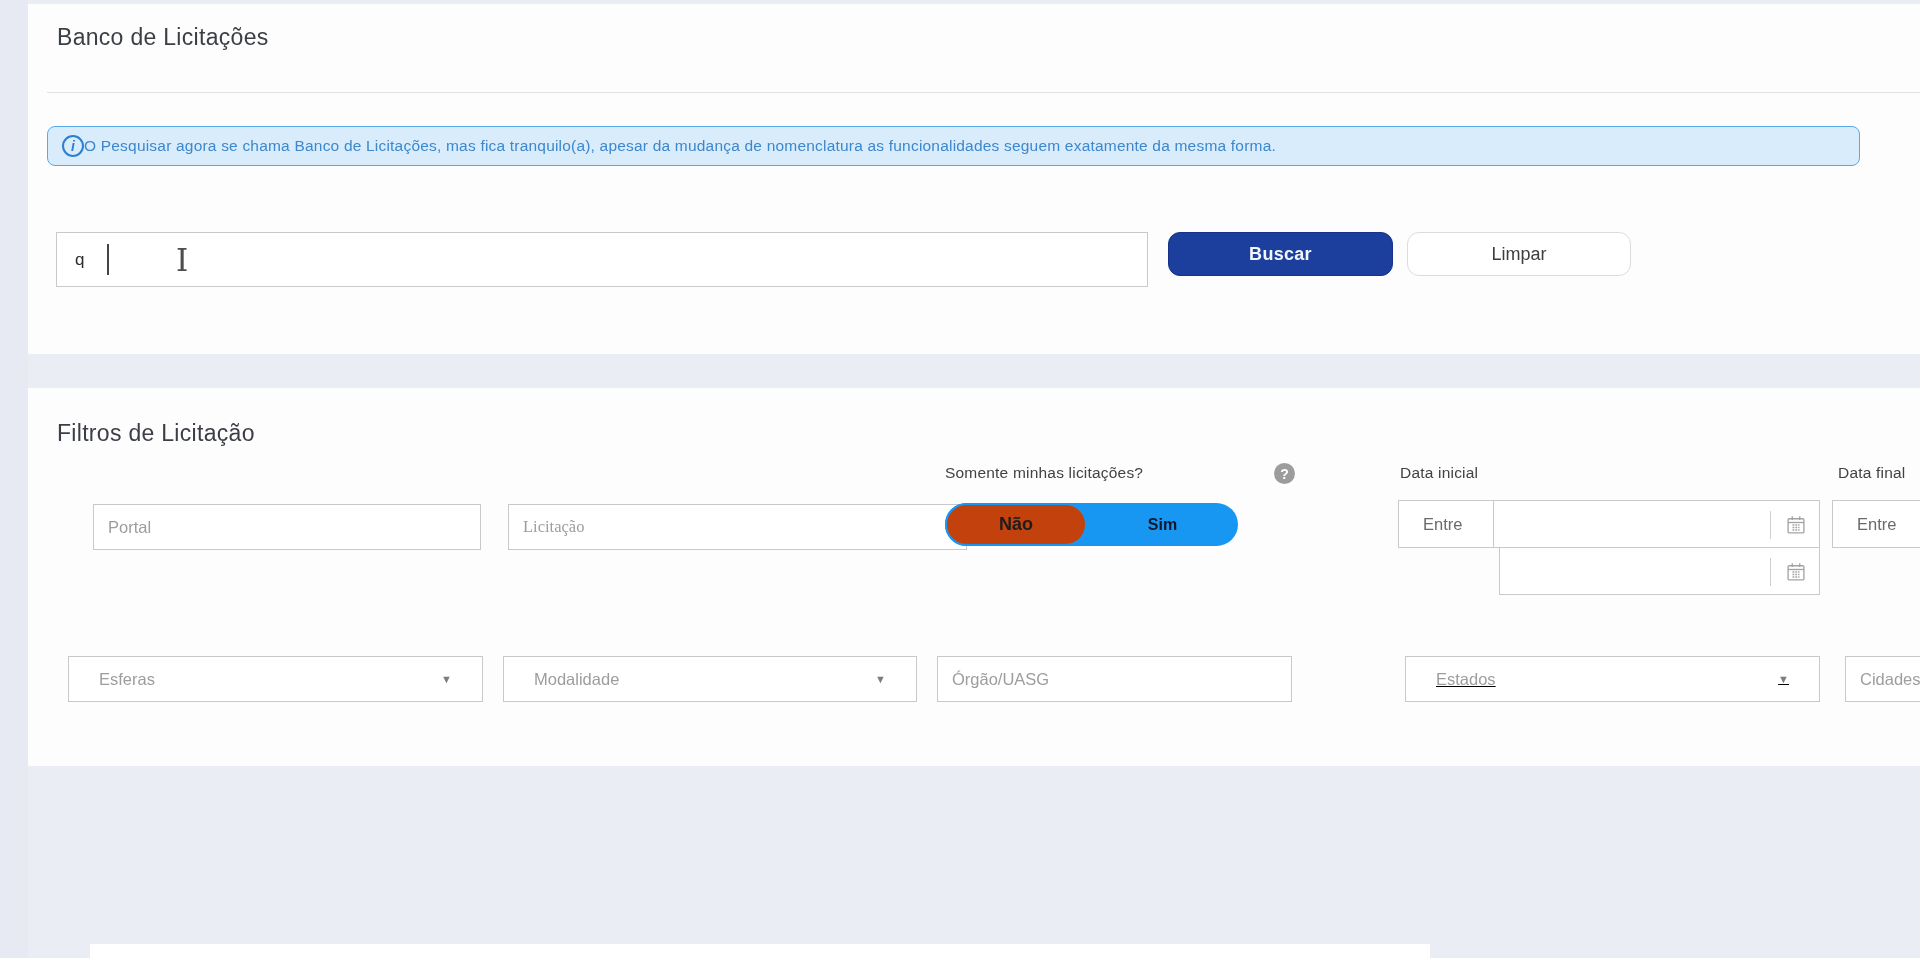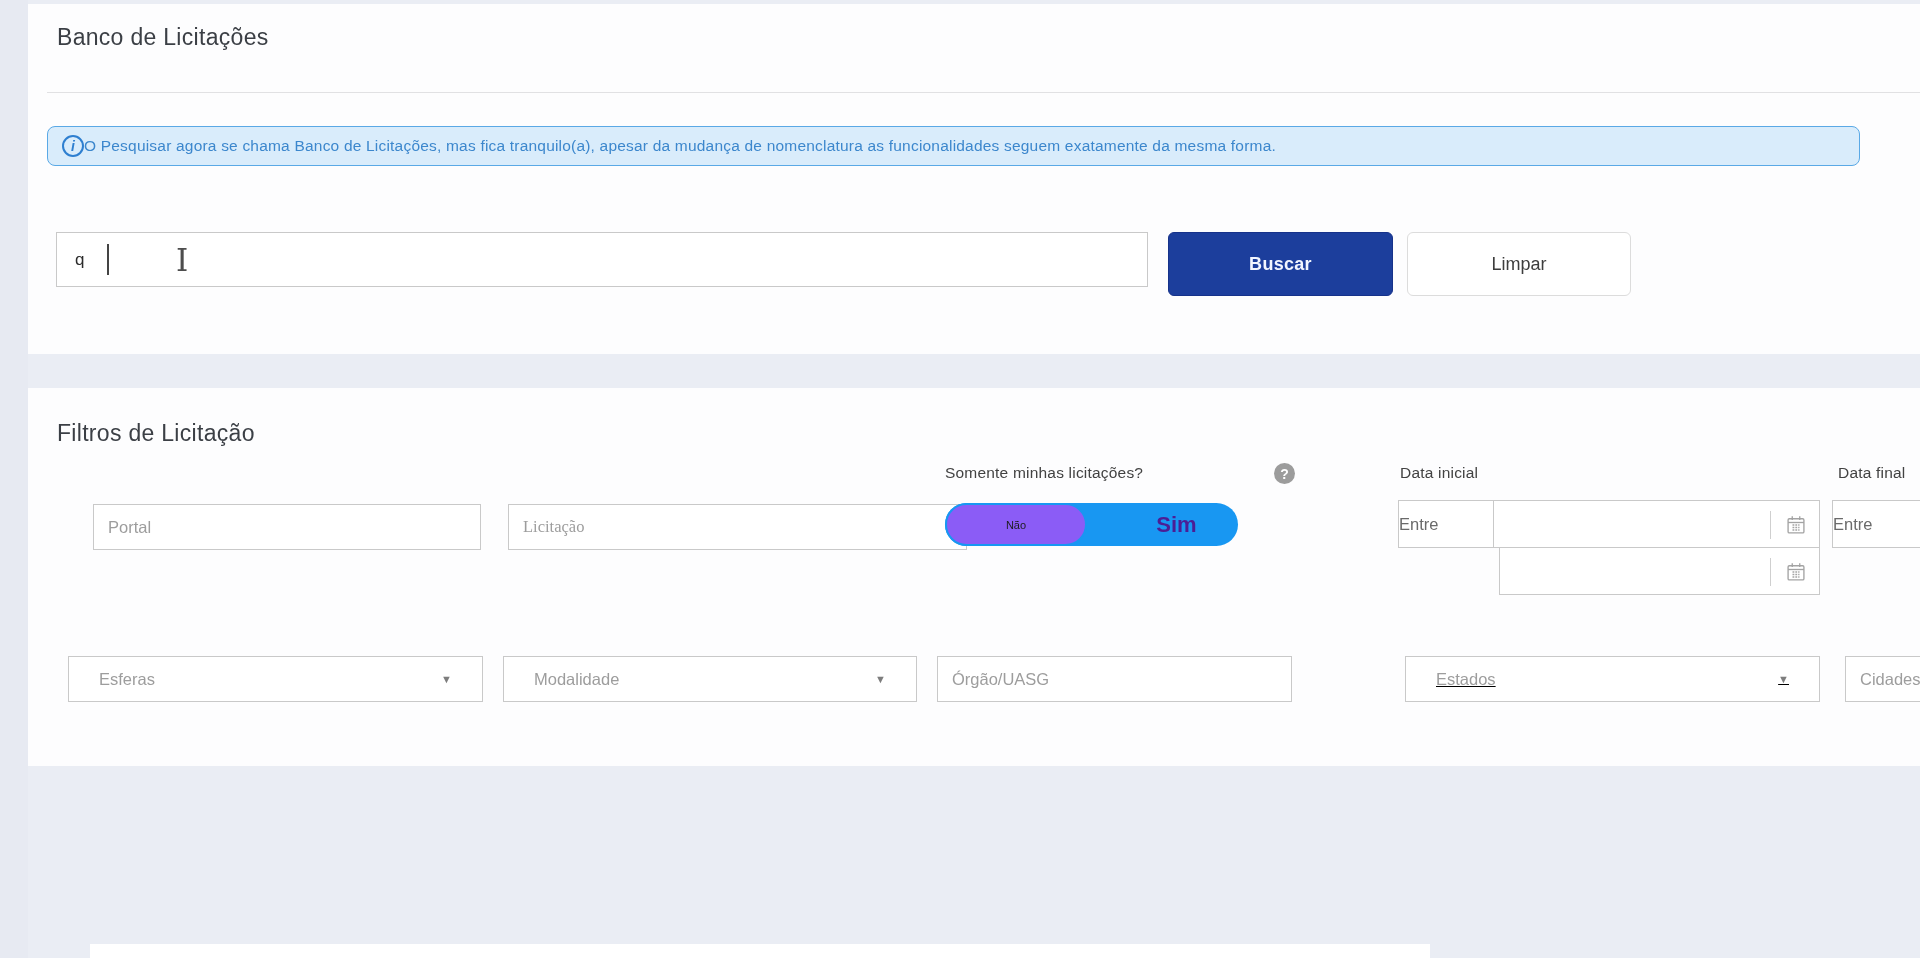"Buscar" .btn { border-radius: 6px -> 12px; height: 64px -> 44px }
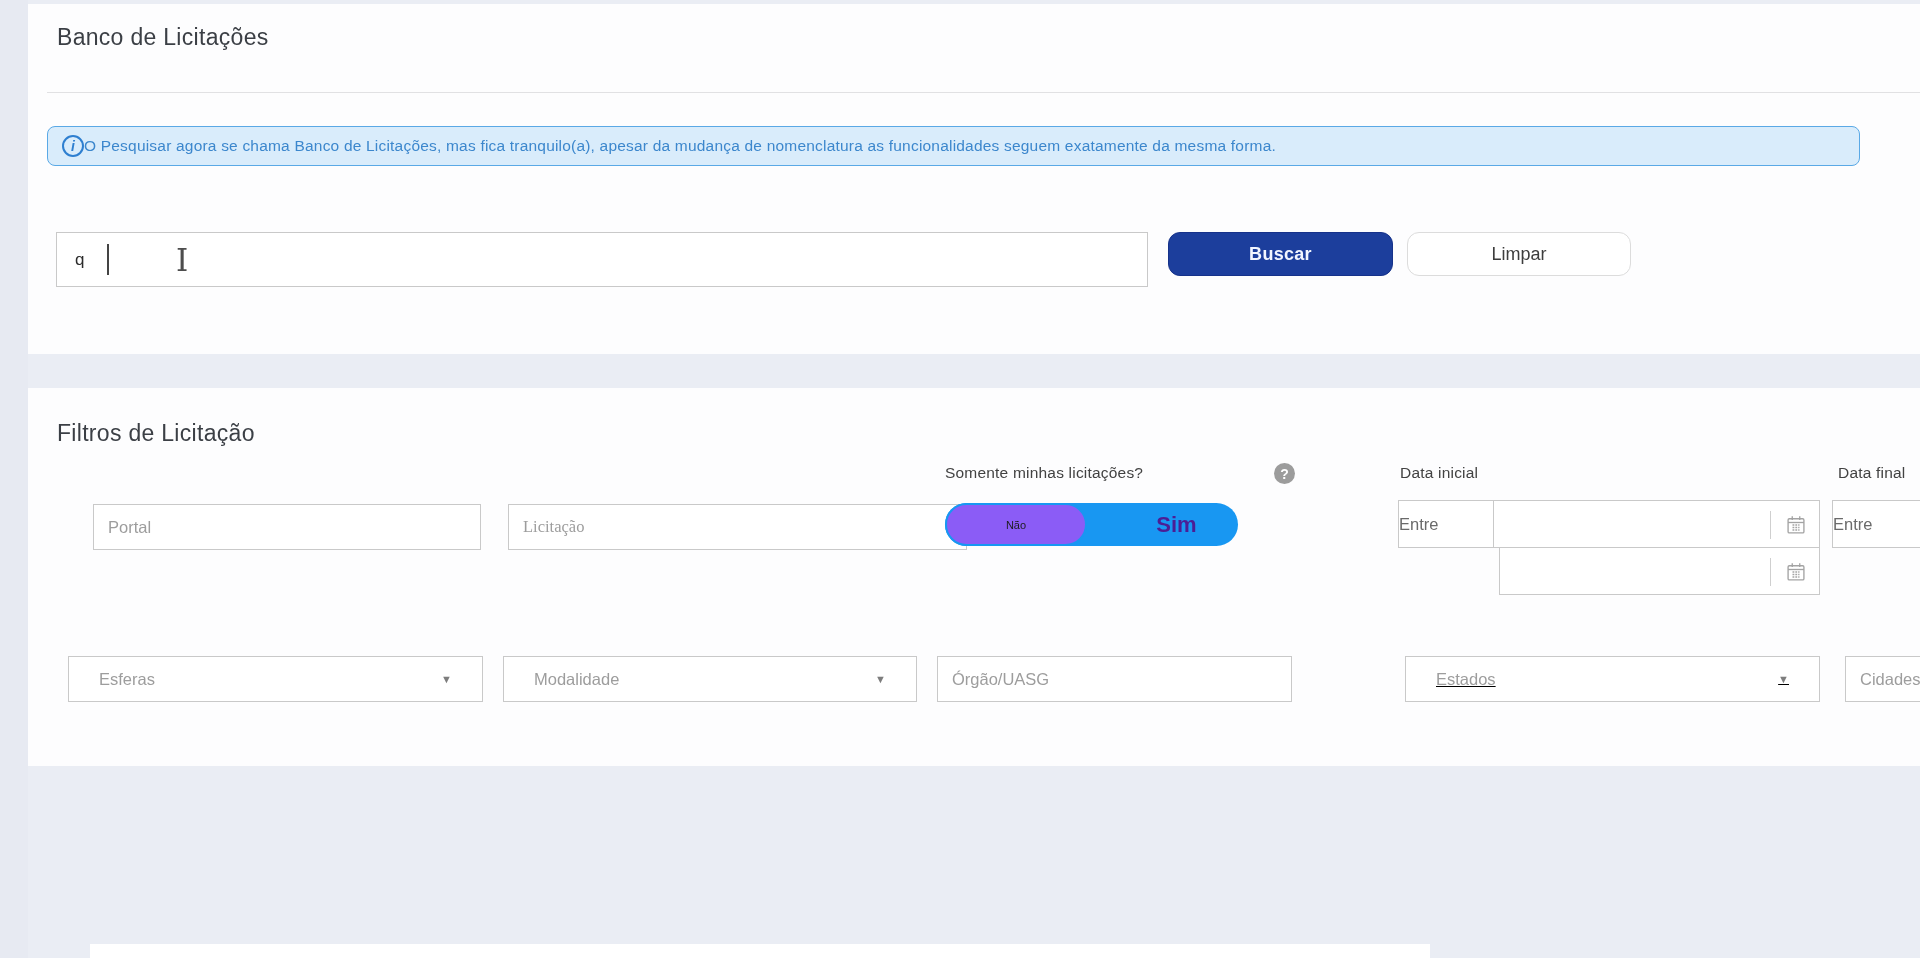"Não" .toggle-no { background: #8b5cf6 -> #c2410c; font-size: 11px -> 18px; font-weight: 400 -> 700 }
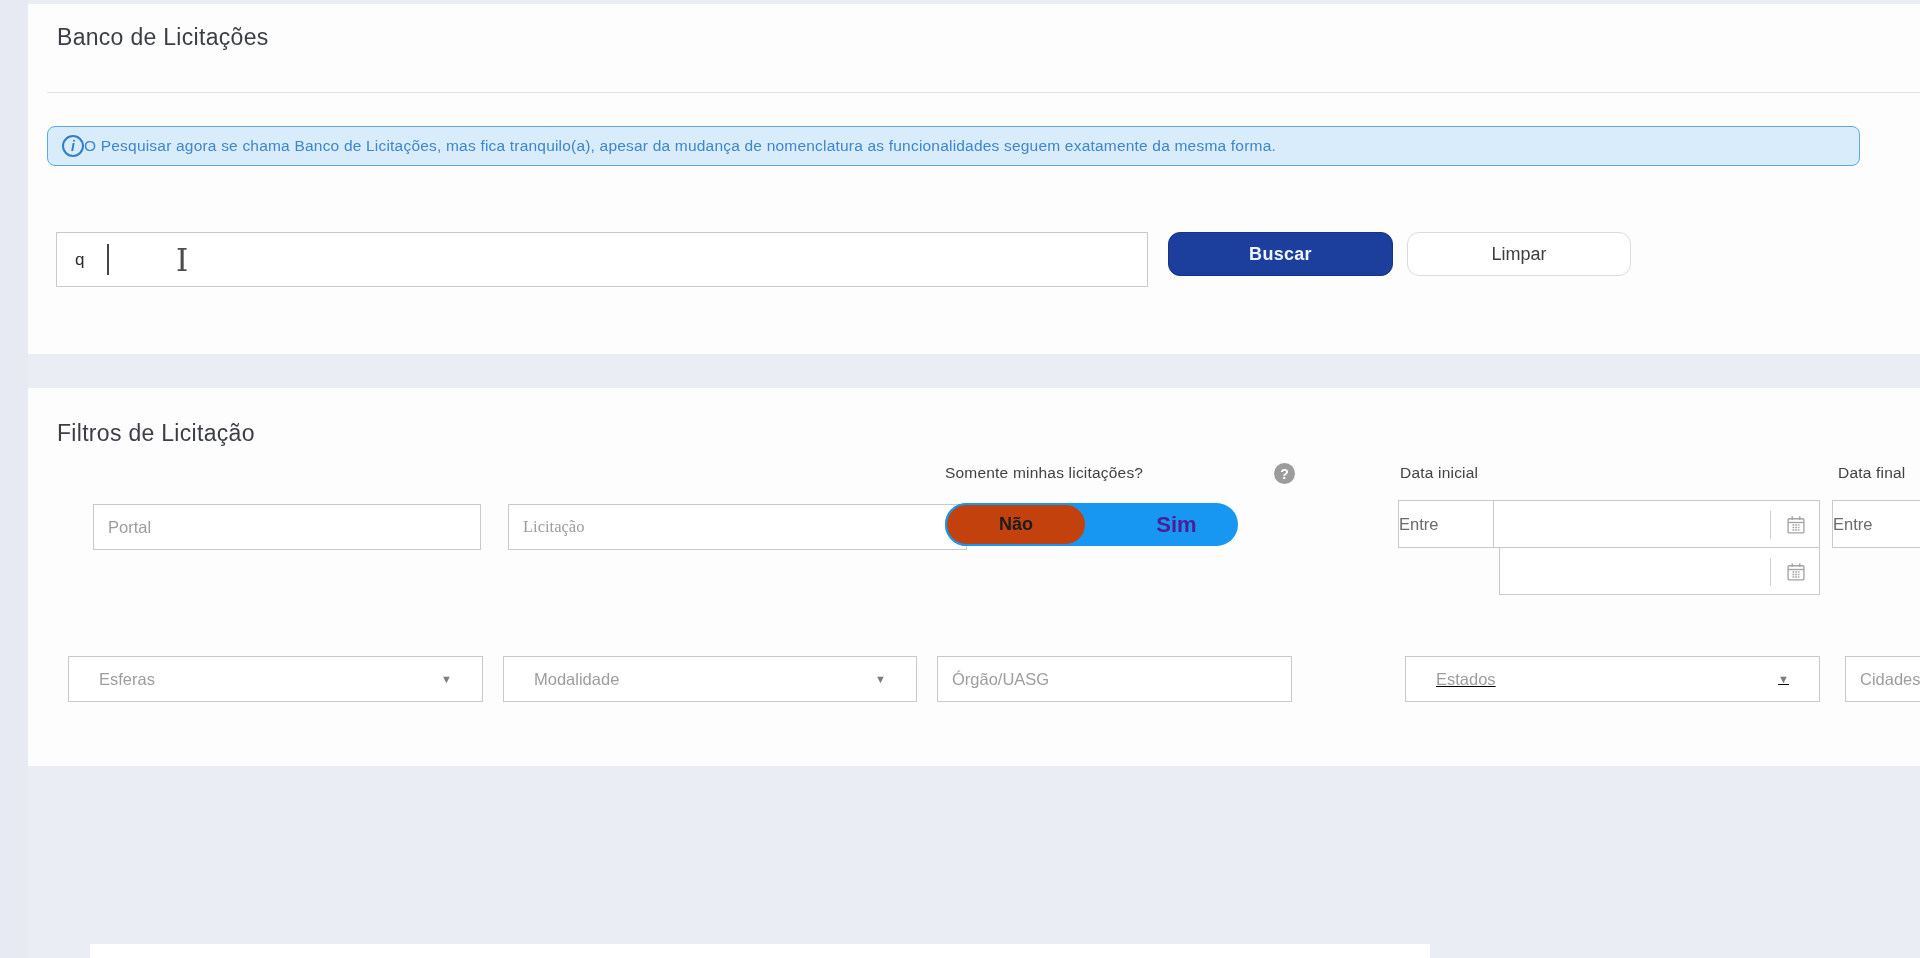"Sim" .toggle-yes { color: #4c1d95 -> #0f172a; font-size: 22px -> 16px; left: 156px -> 142px }
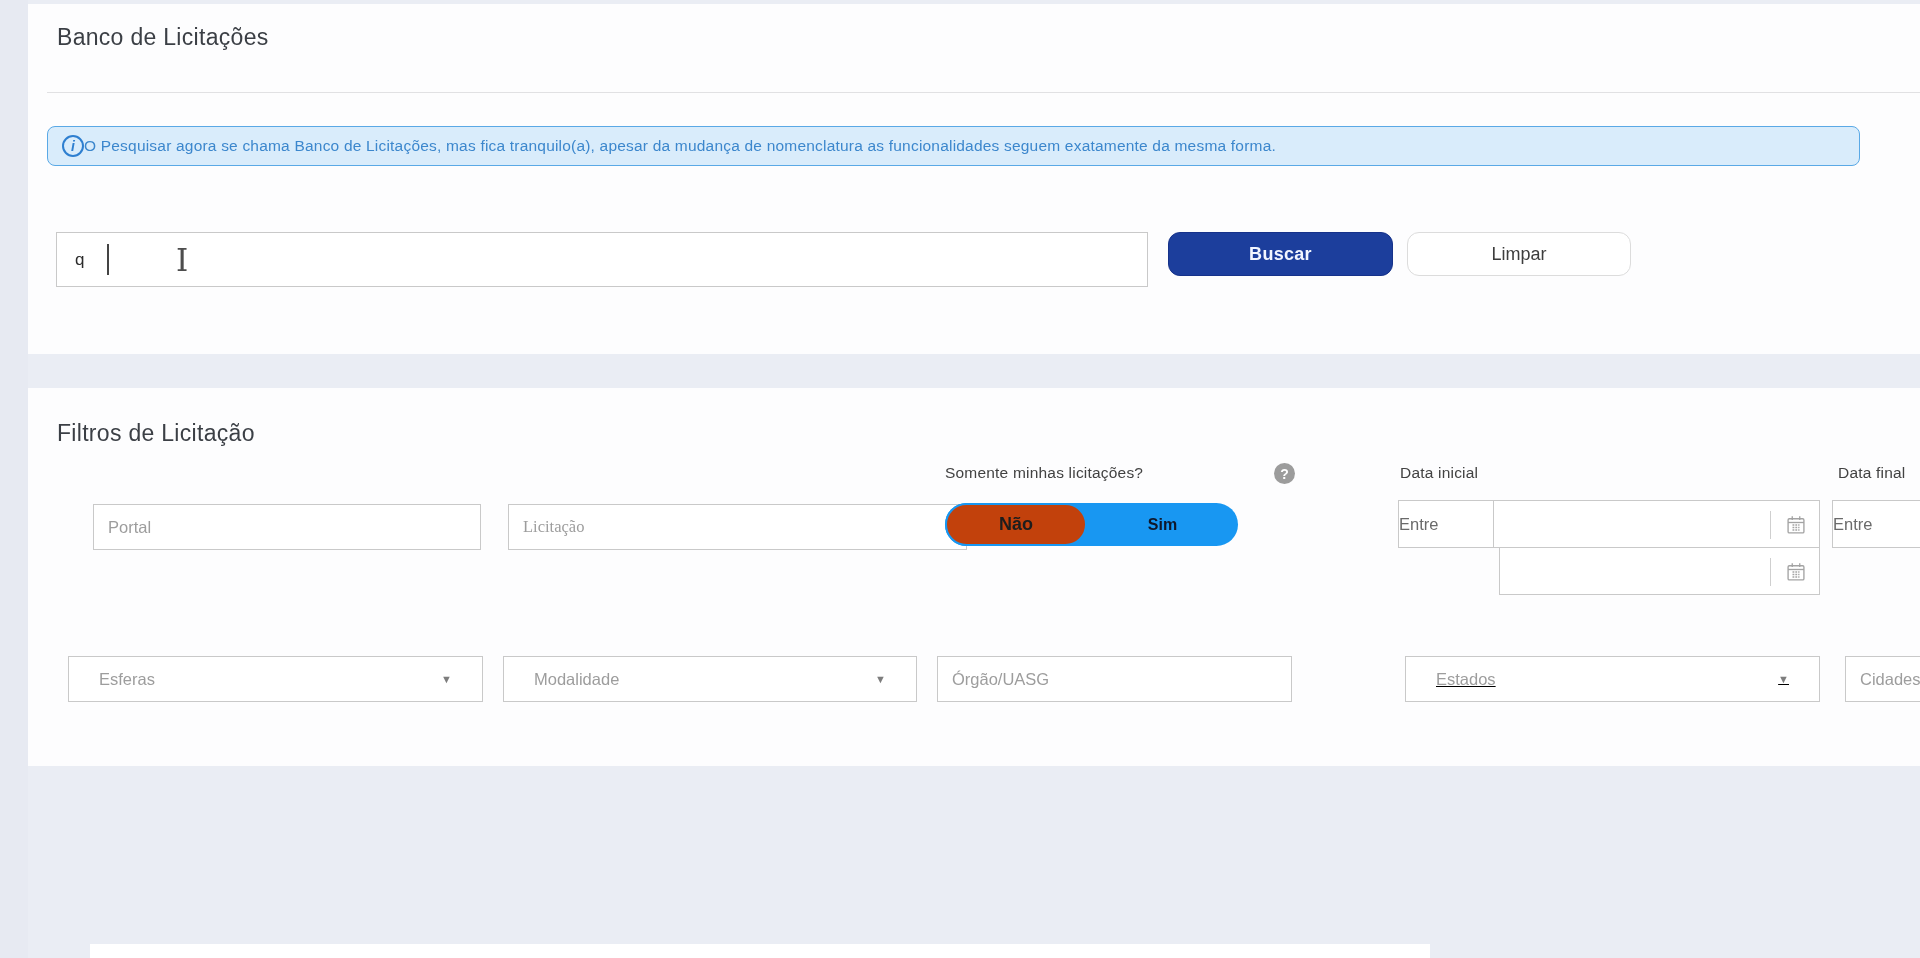"Entre" .entre-box { padding-left: none -> 24px }
